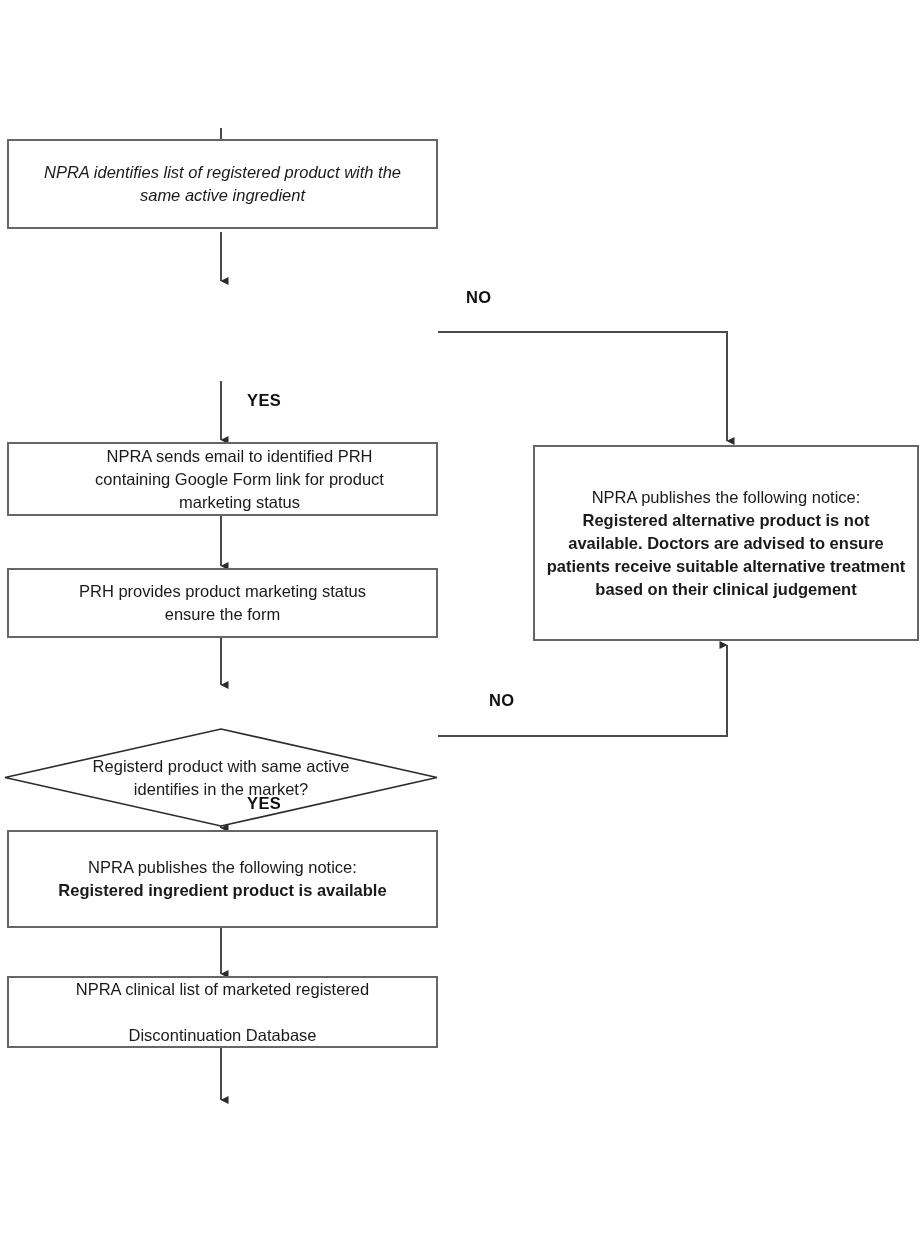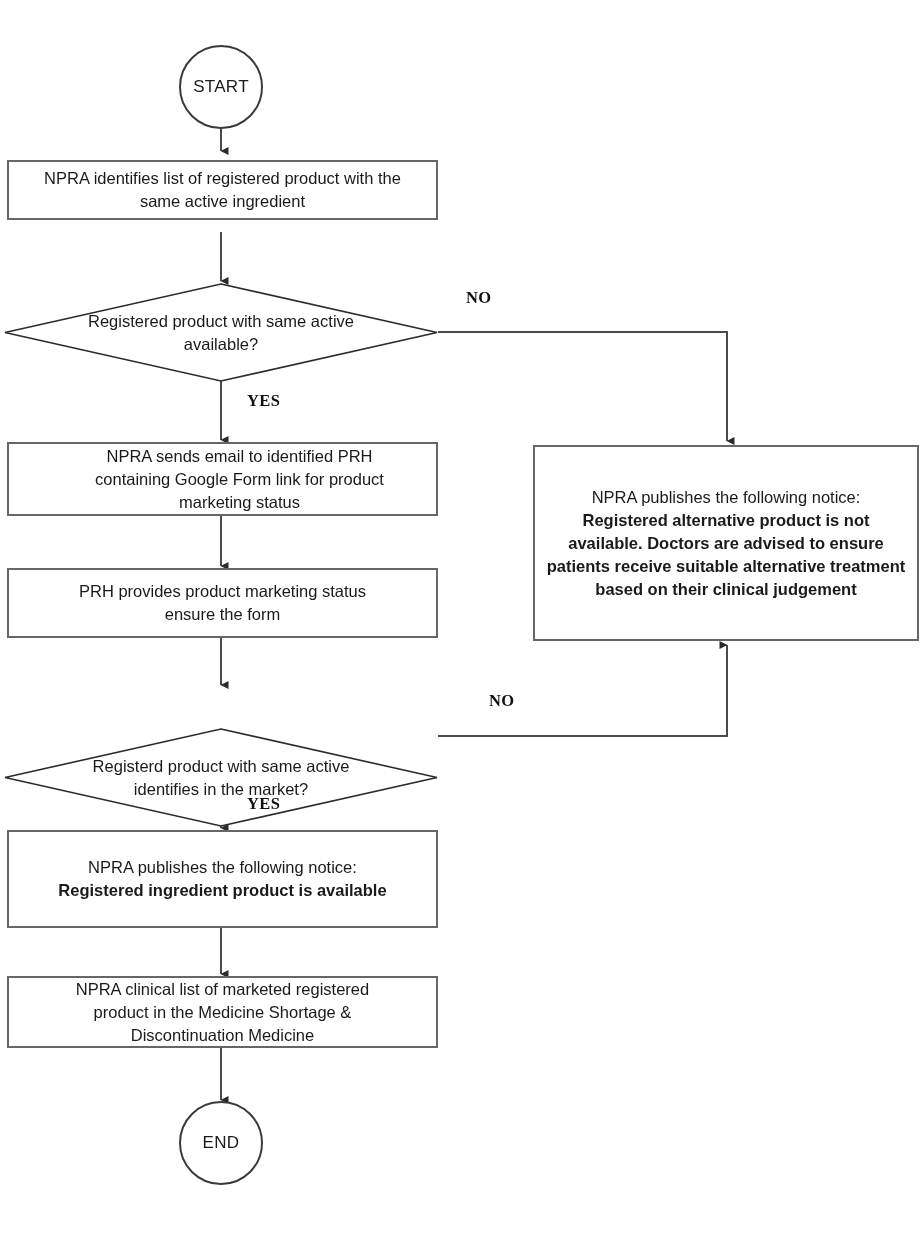"START" div.node { html: <div> <span>START</span> </div> -> none }
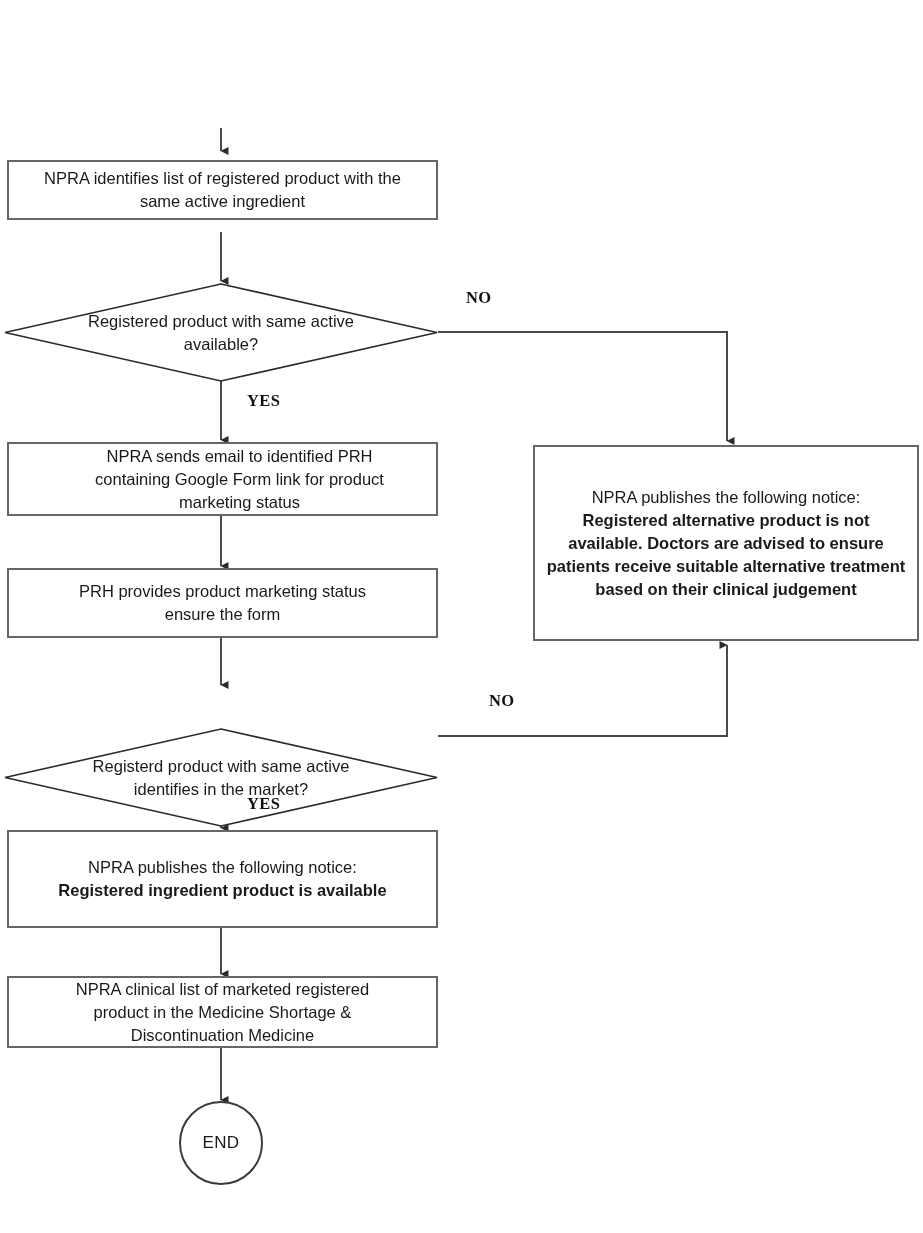"NPRA identifies list of registered" div.node { font-style: none -> italic; height: 60px -> 90px; top: 160px -> 139px }
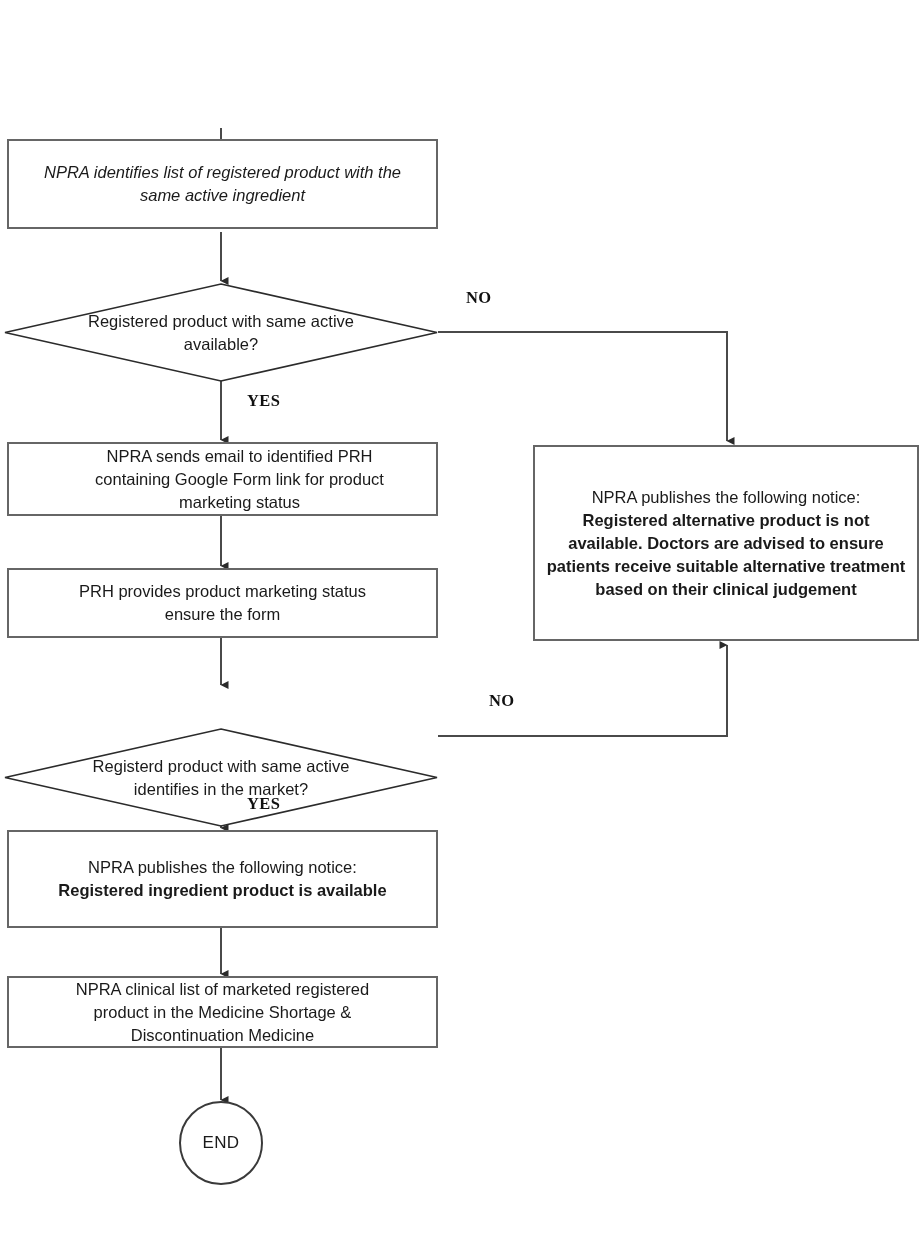"NO" .branch-label { font-family: Liberation Serif, serif -> none }
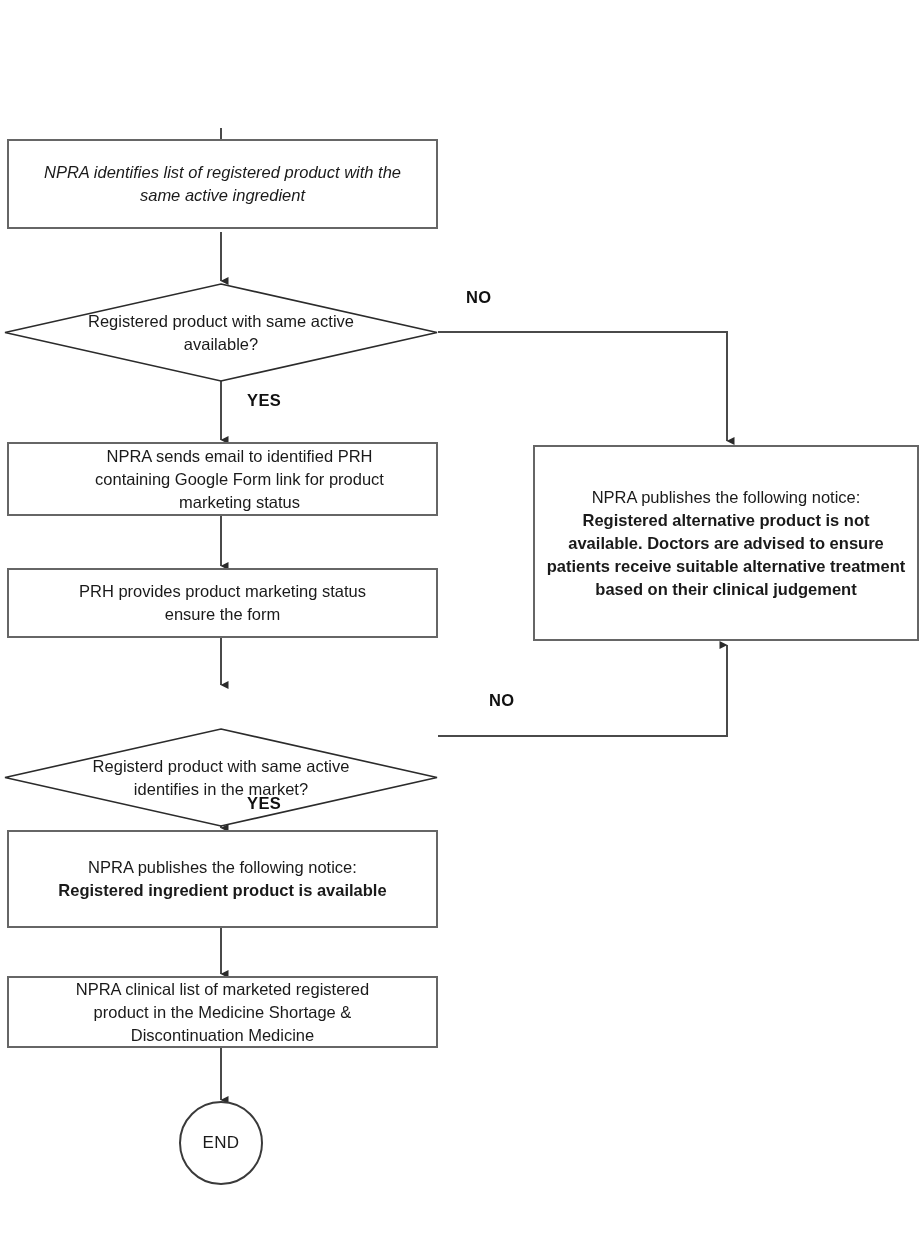"Registered product with same active" div.node { html: <div> <svg> <polygon></polygon> </svg> <div> <span> <span>Registered product with same active</span><br> <span>available?</span> </span> </div> </div> -> none }
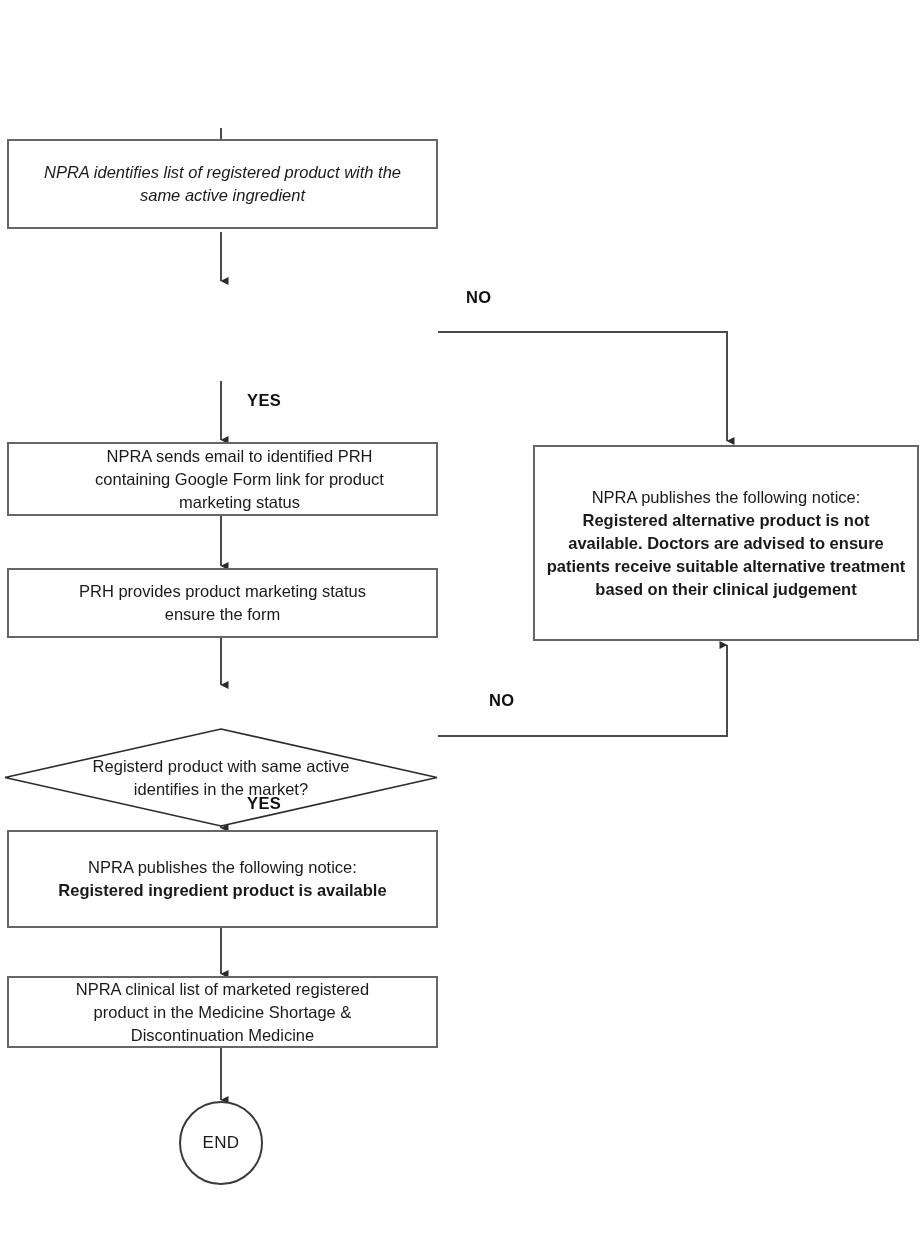"product in the Medicine Shortage" span { html: <span>product in the Medicine Shortage &amp;</span> -> none }
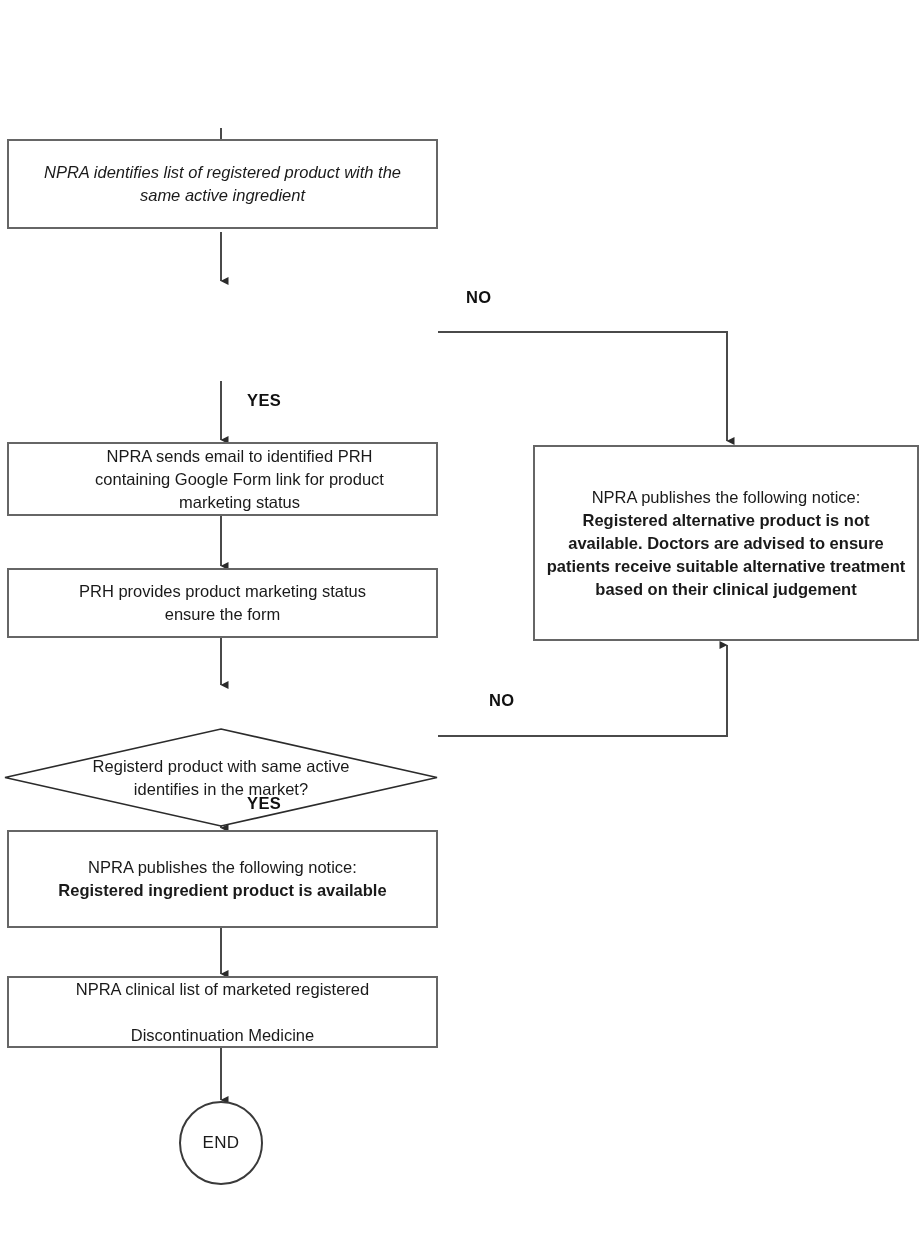"Discontinuation Medicine" span { text: Medicine -> Database }
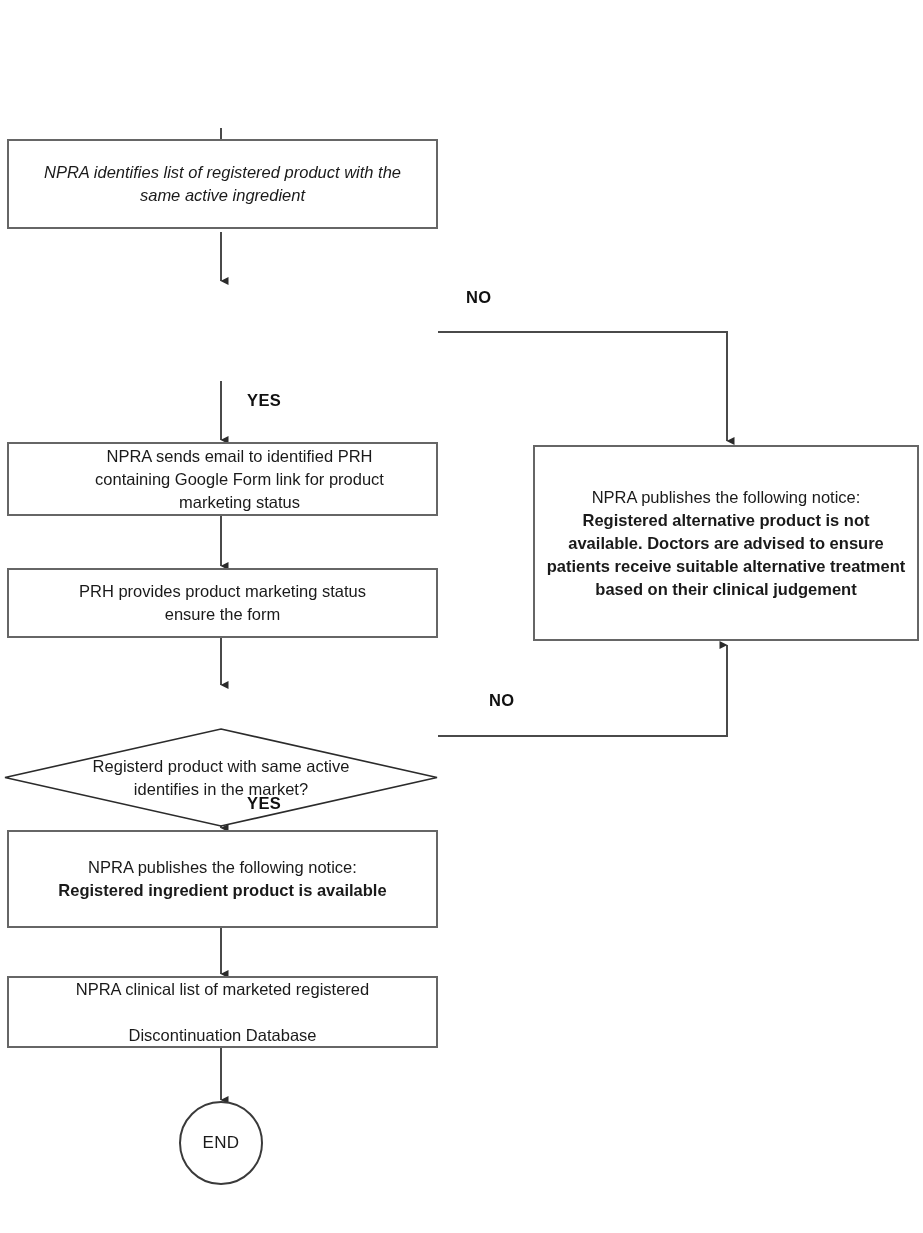"END" div.node { html: <div> <span>END</span> </div> -> none }
